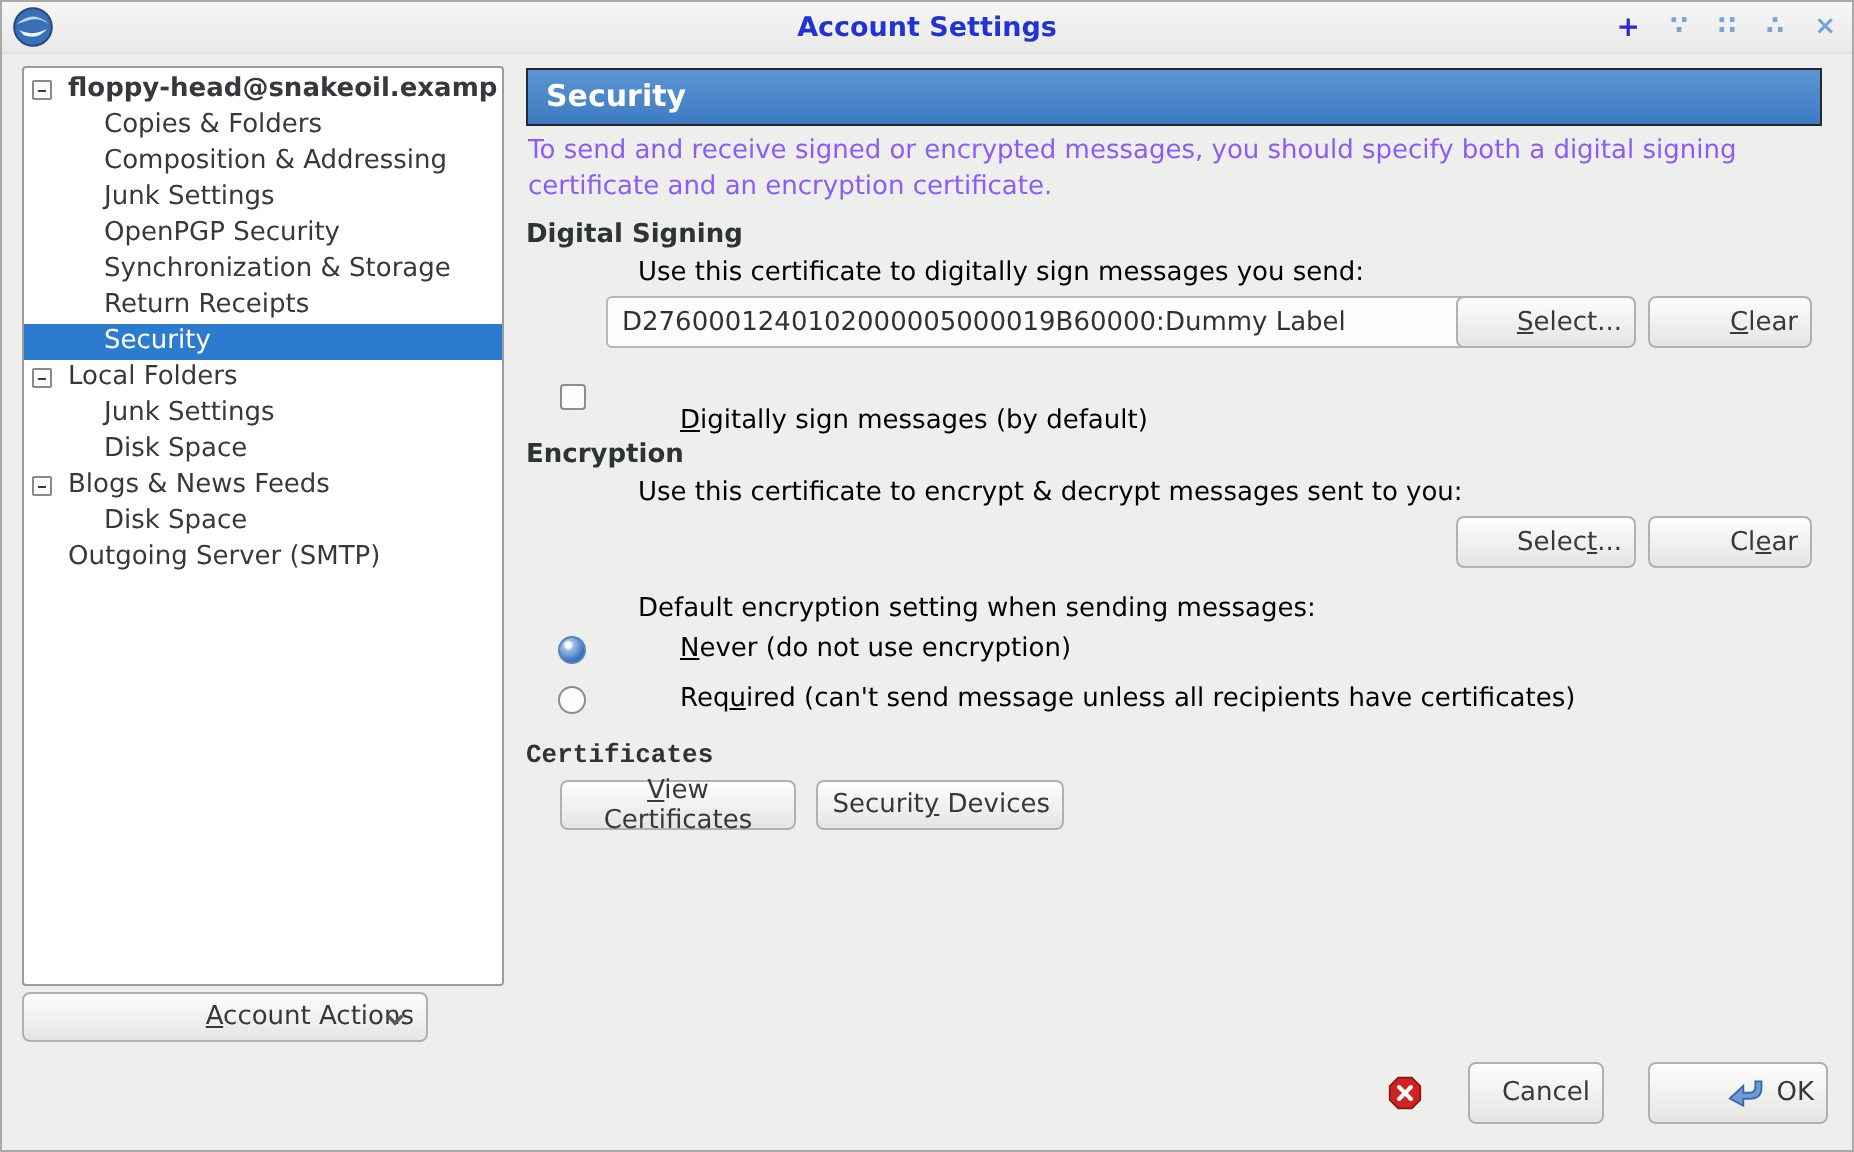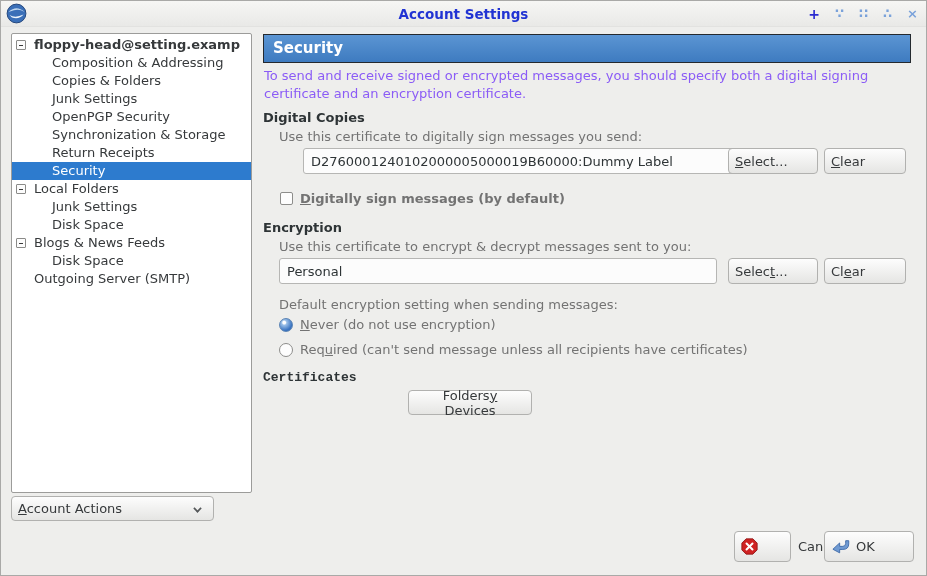"floppy-head@setting.examp" span.tlabel { text: floppy-head@setting.examp -> floppy-head@snakeoil.examp }
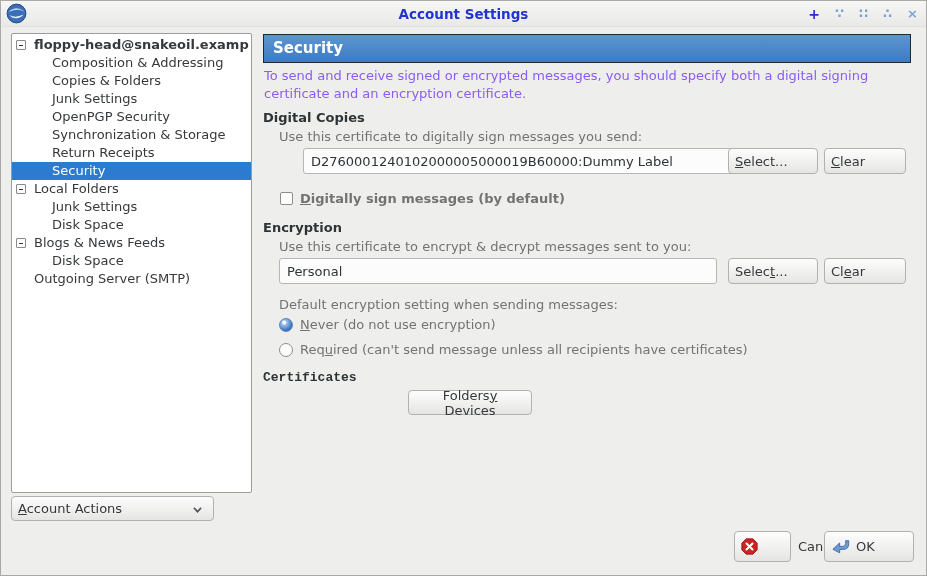"Composition & Addressing" div.trow { order: before "Copies & Folders" -> after "Copies & Folders" }
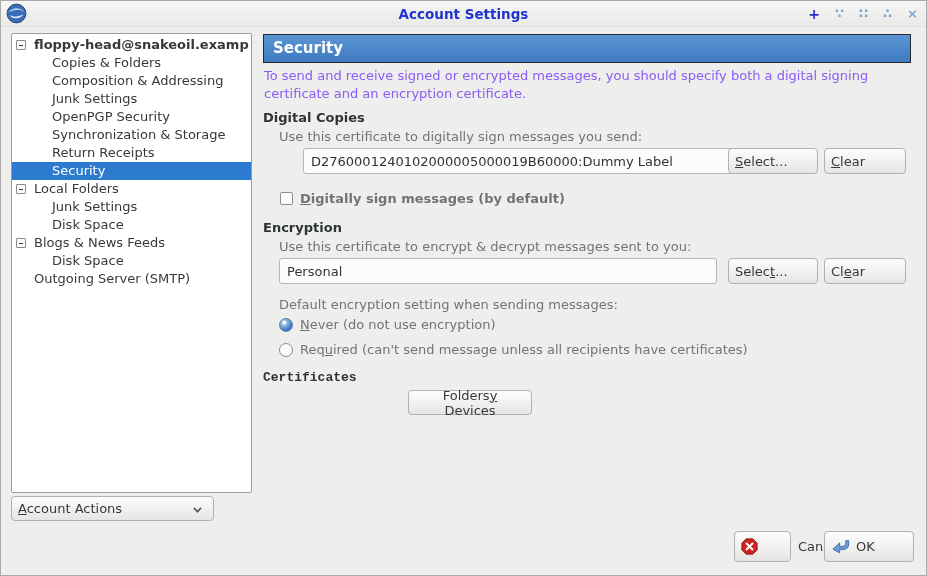"Digital Copies" div.sect { text: Copies -> Signing }
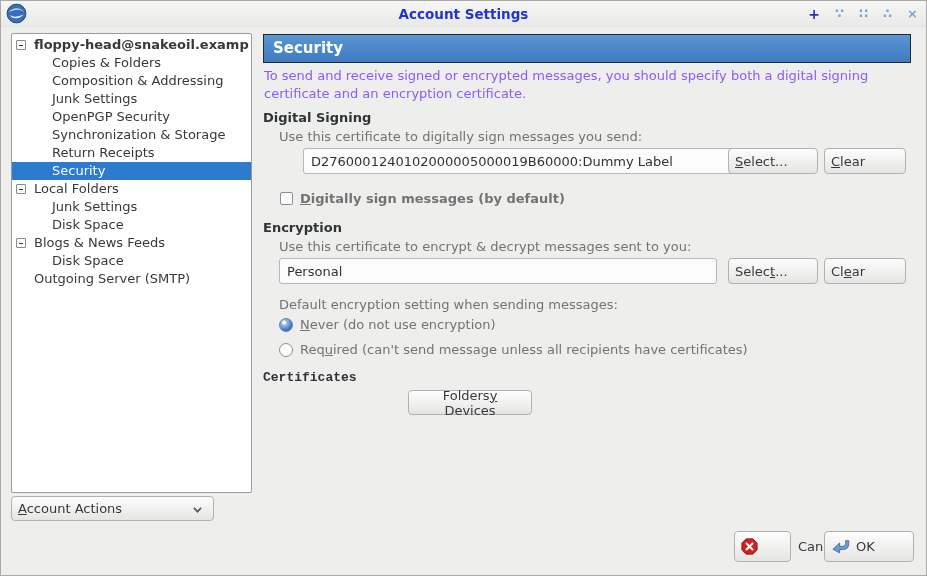"Use this certificate to digitally" .lbl { color: #737373 -> #000000; margin-left: none -> 40px }
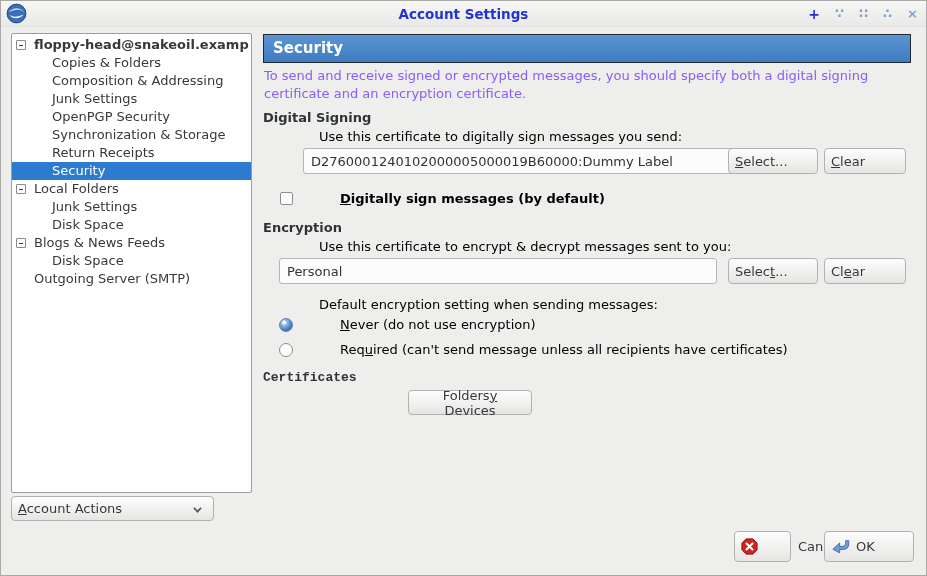"Select..." .btn { justify-content: flex-start -> flex-end }
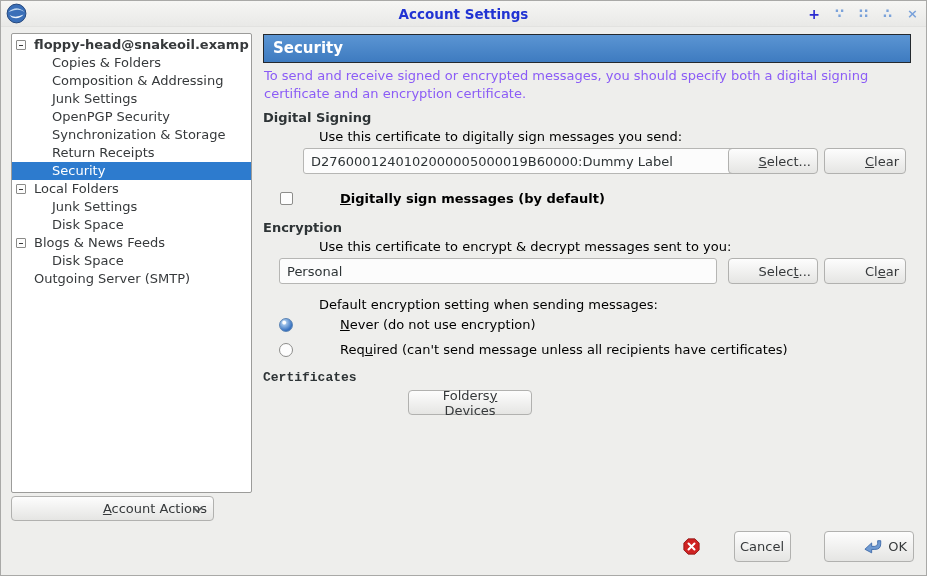"Digitally sign messages (by default)" div.lbl { font-weight: bold -> none; top: 190px -> 202px }
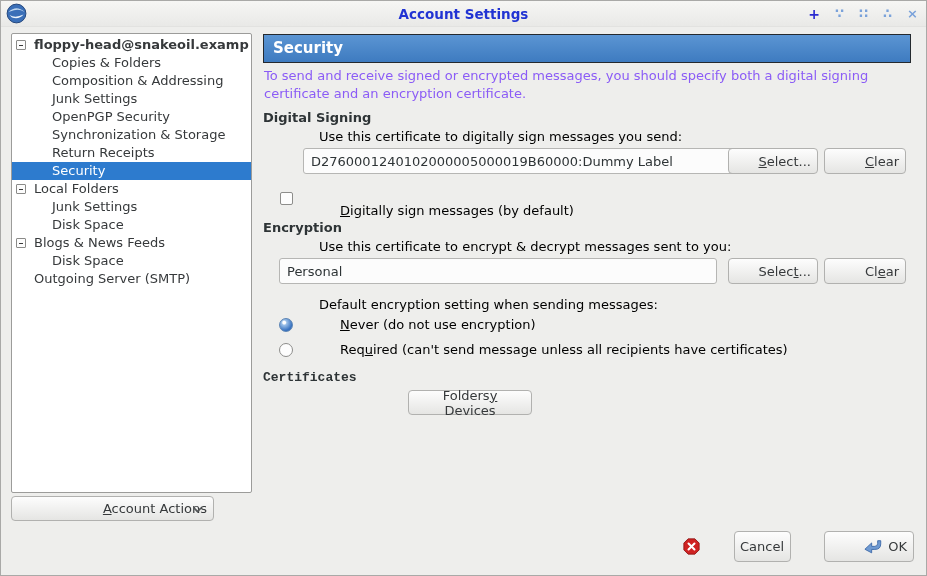"Personal" input.field { html: <input> -> none }
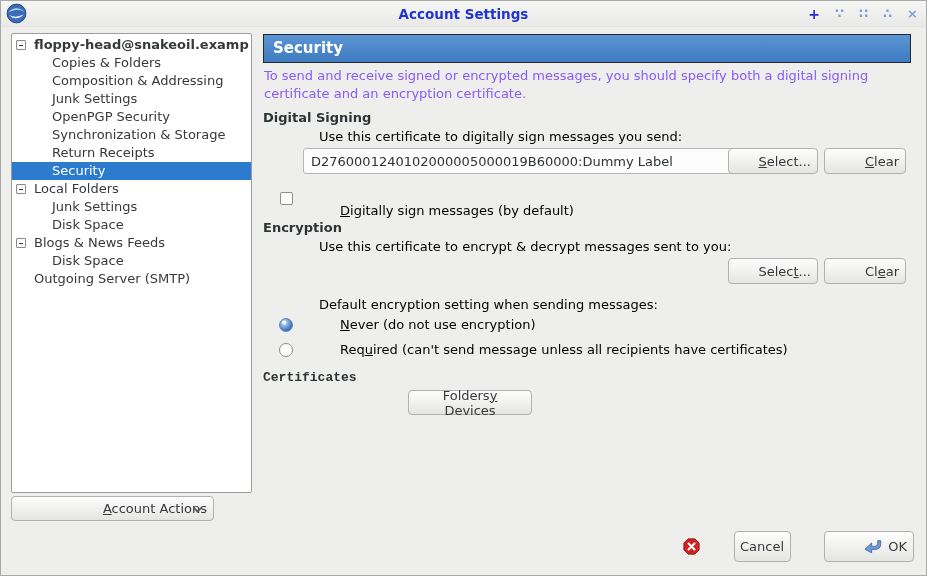"View Certificates" button.btn { html: none -> <button> <span><span></span><u>V</u><span>iew Certificates</span></span> </button> }
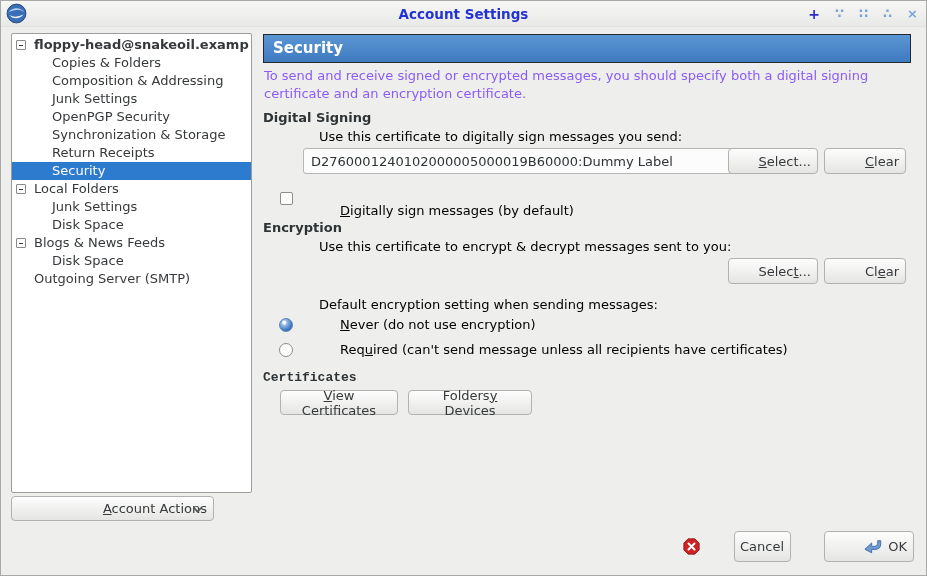"Folders" span { text: Folders -> Securit }
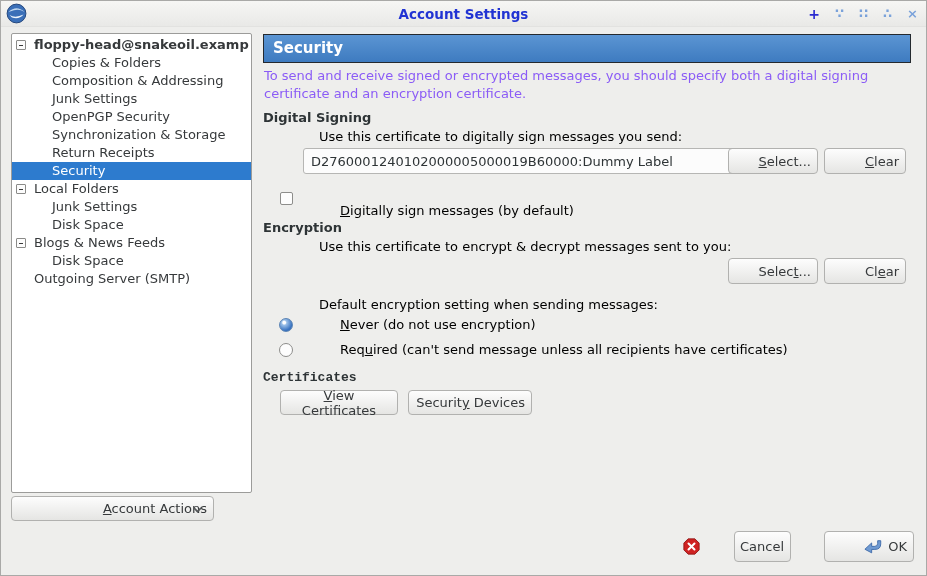"Cancel" .cancel { width: 57px -> 68px }
